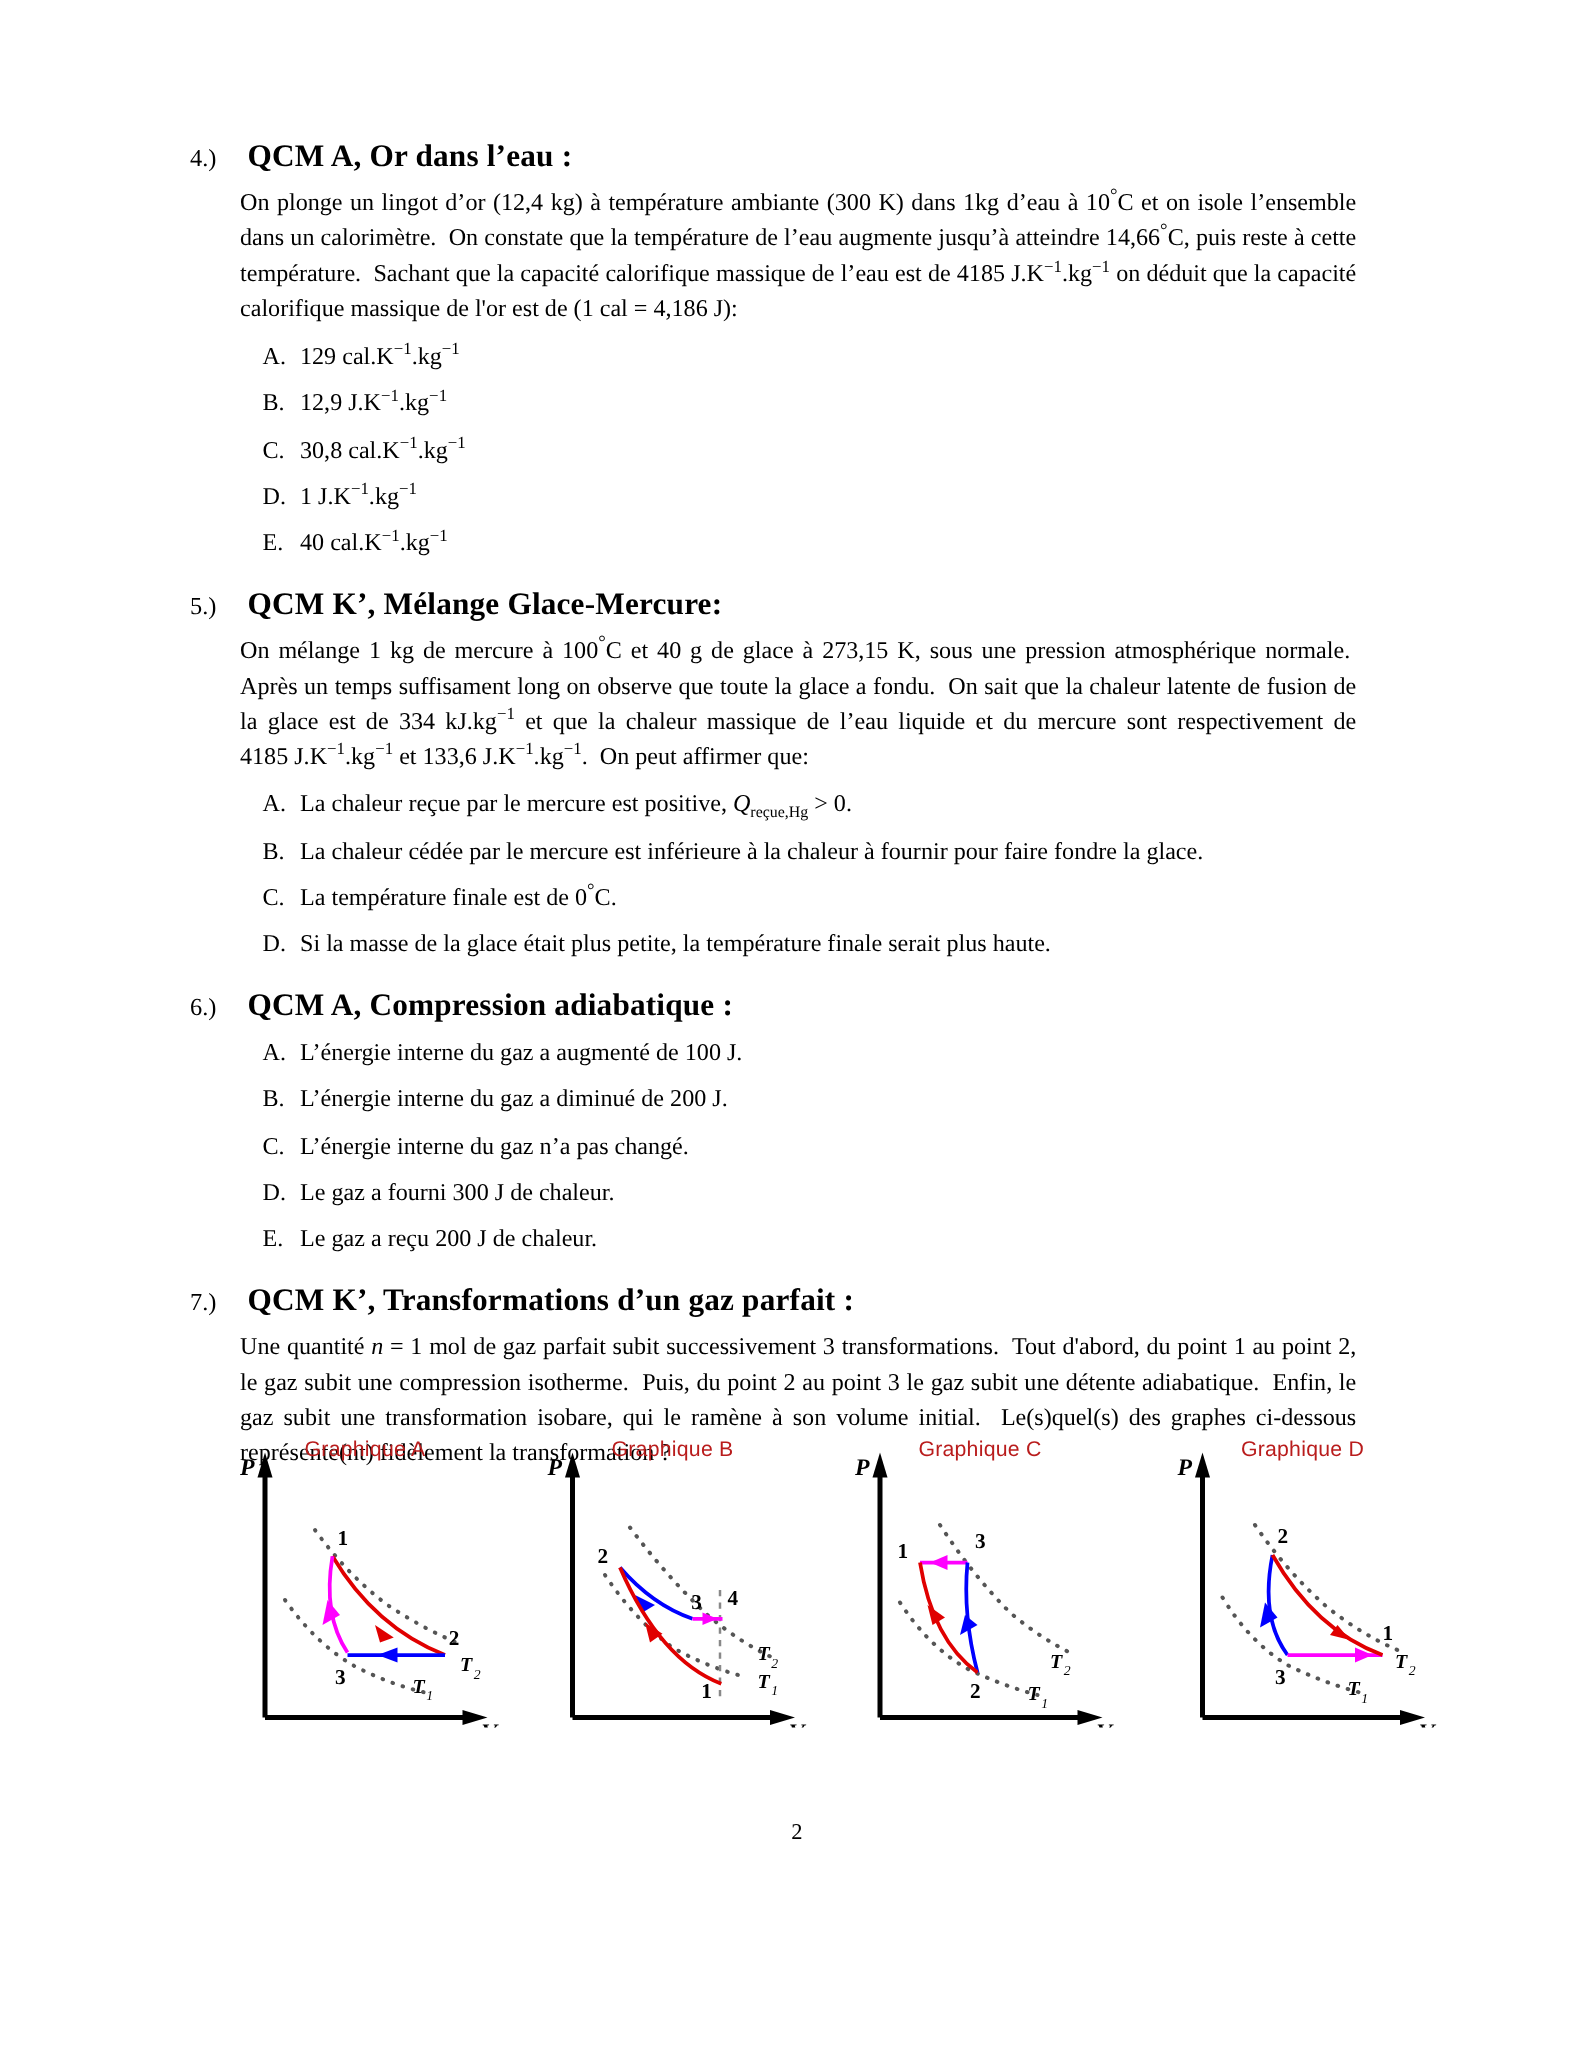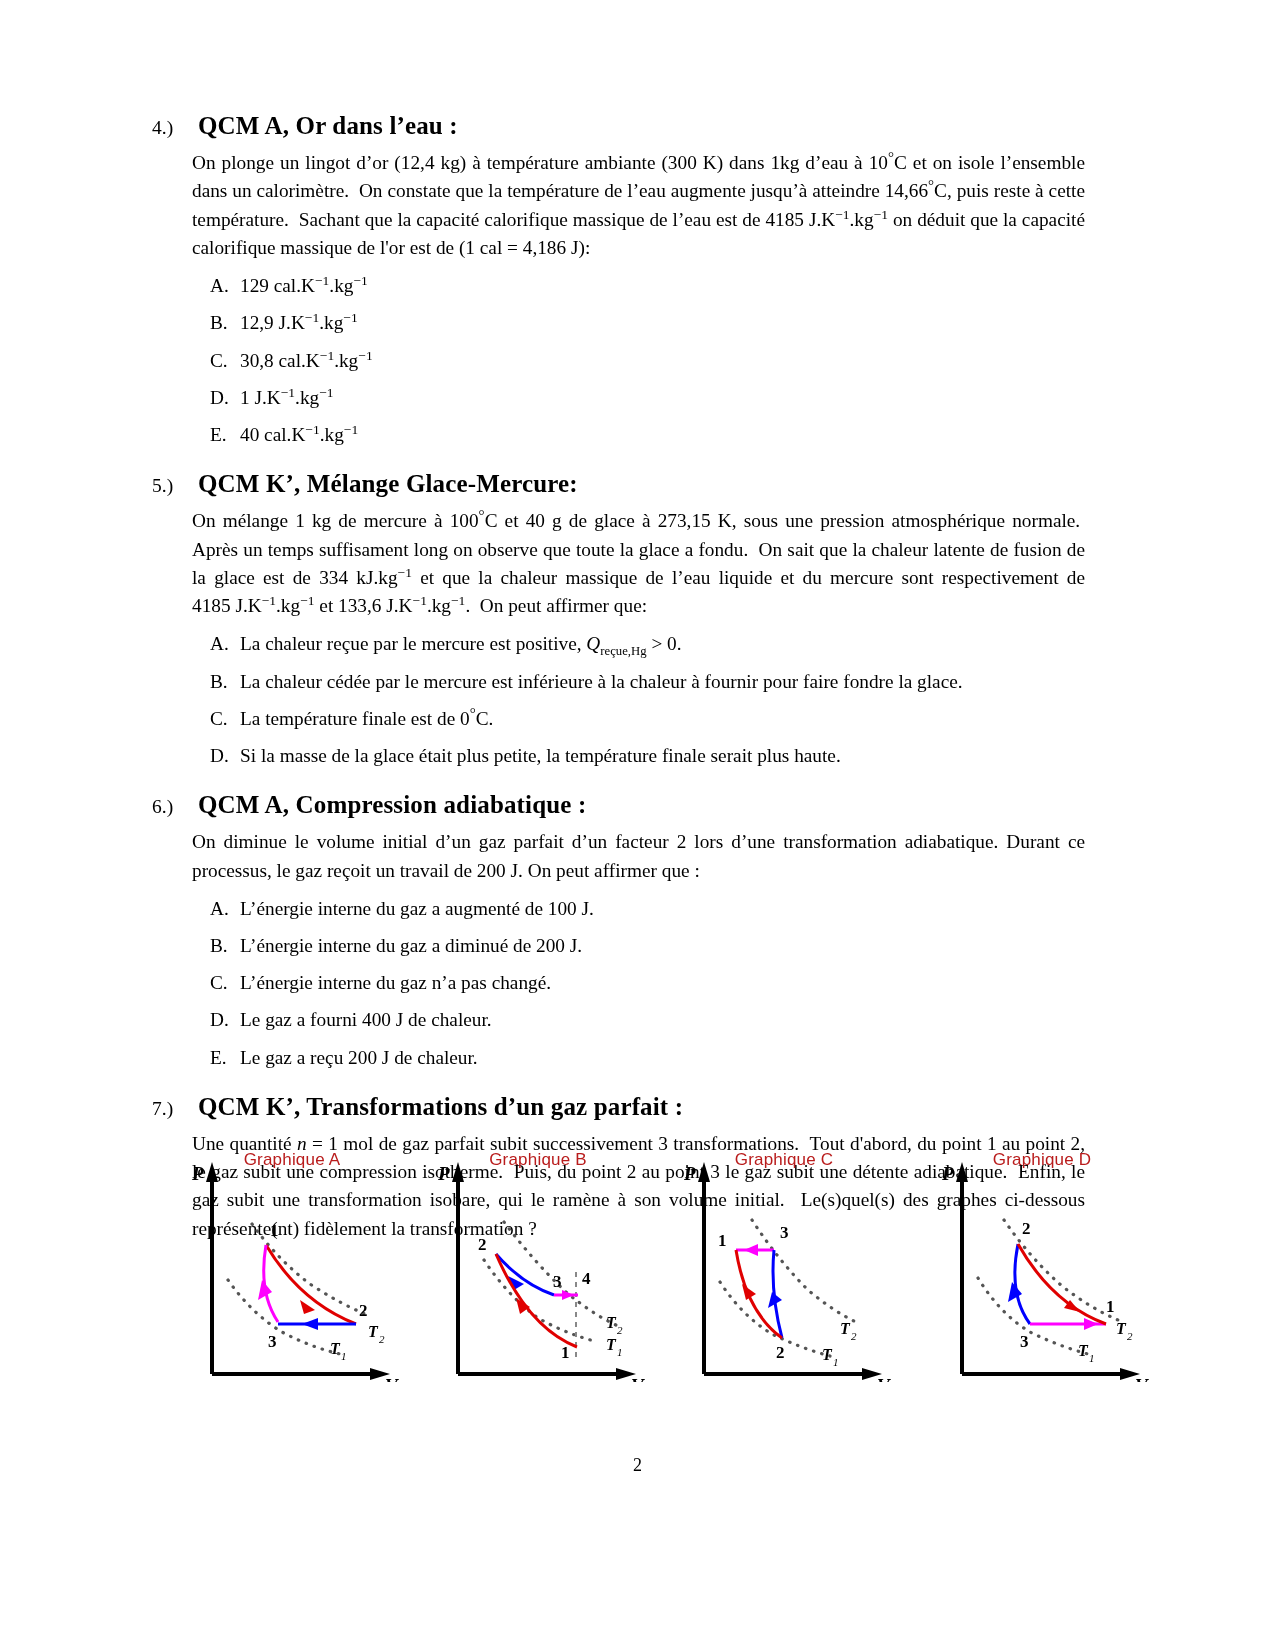"On diminue le volume initial" div.qbody { html: <div>On diminue le volume initial d’un gaz parfait d’un facteur 2 lors d’une transformation adiabatique. Durant ce processus, le gaz reçoit un travail de 200 J. On peut affirmer que :</div> -> none }
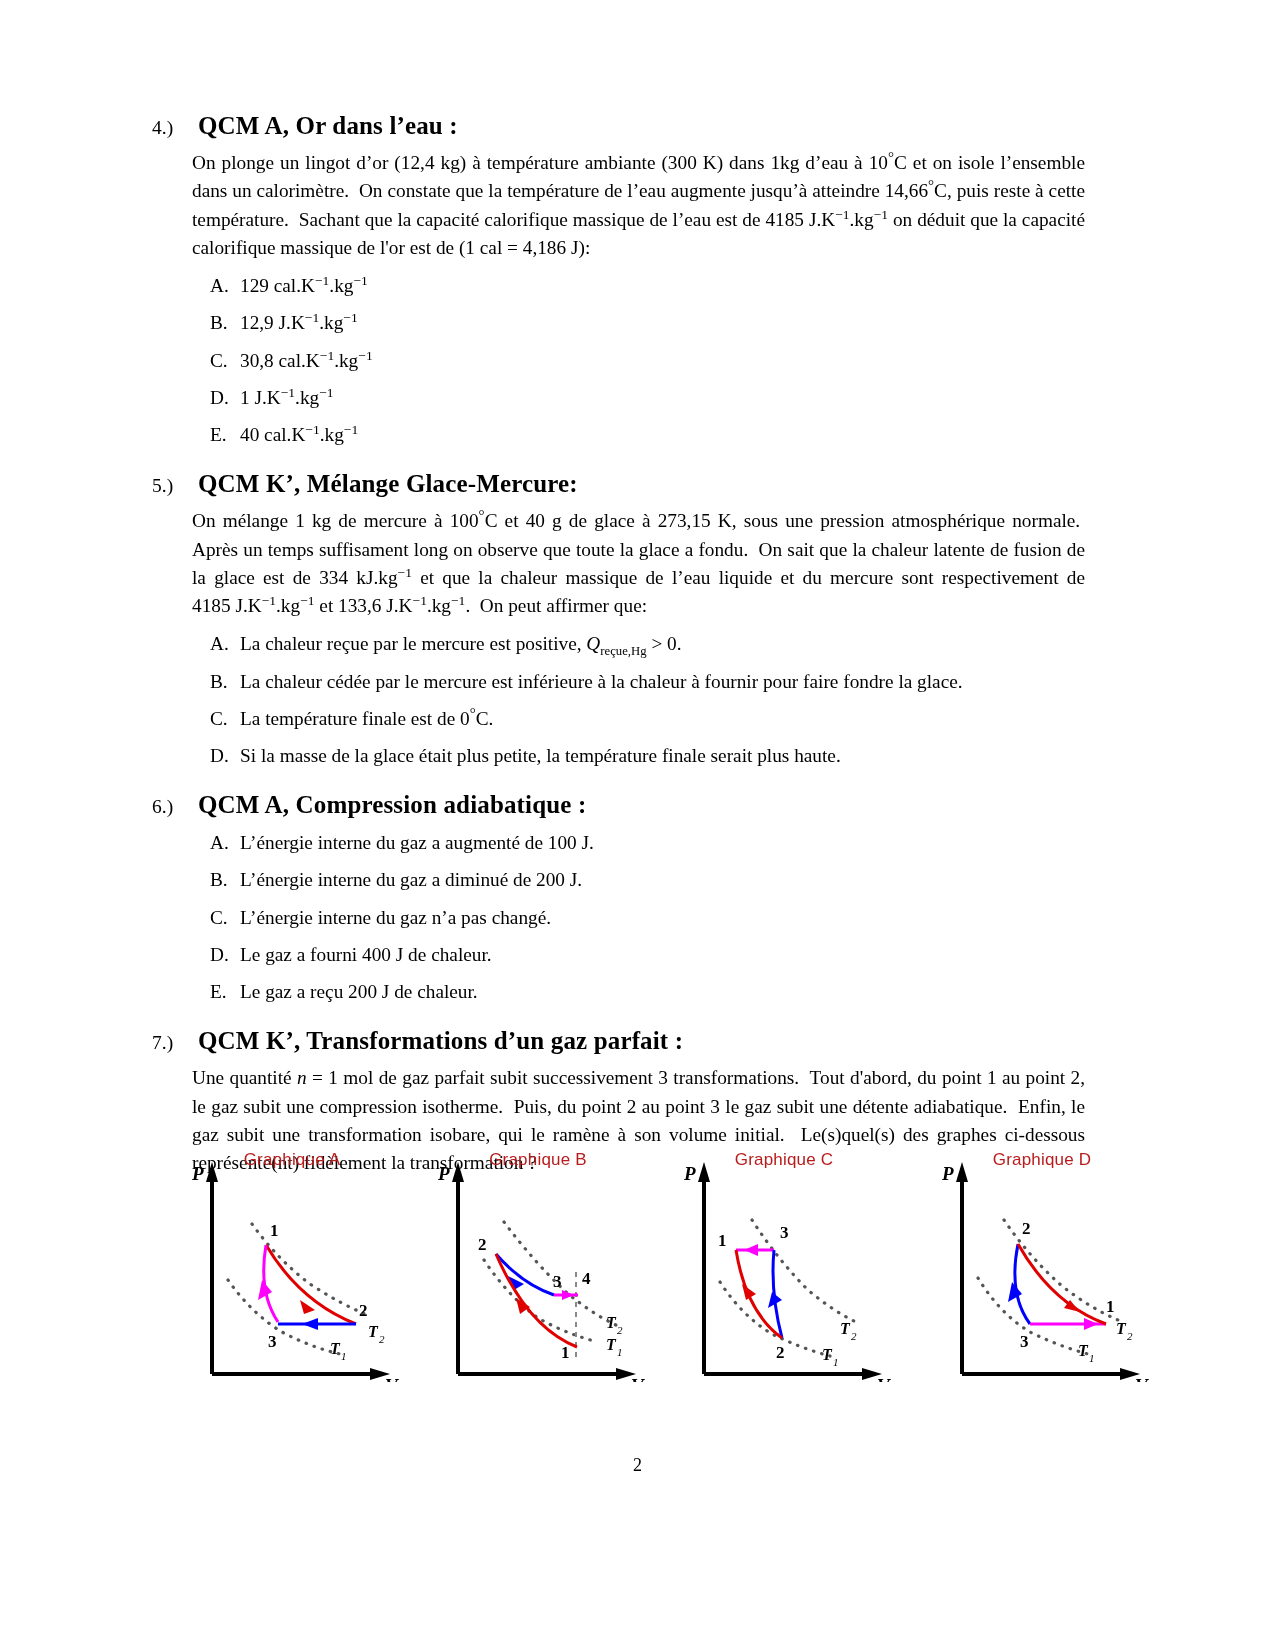"Le gaz a fourni 400" span.opttxt { text: 400 -> 300 }
